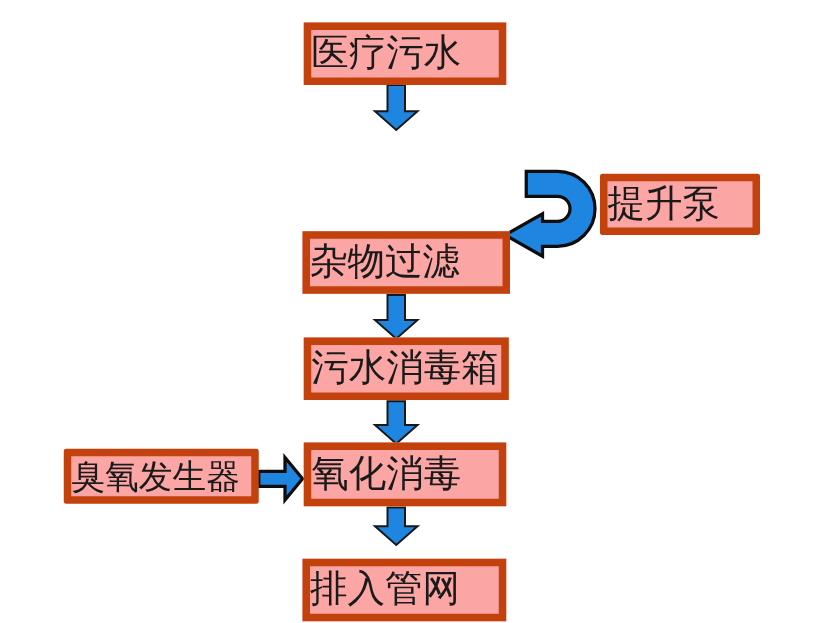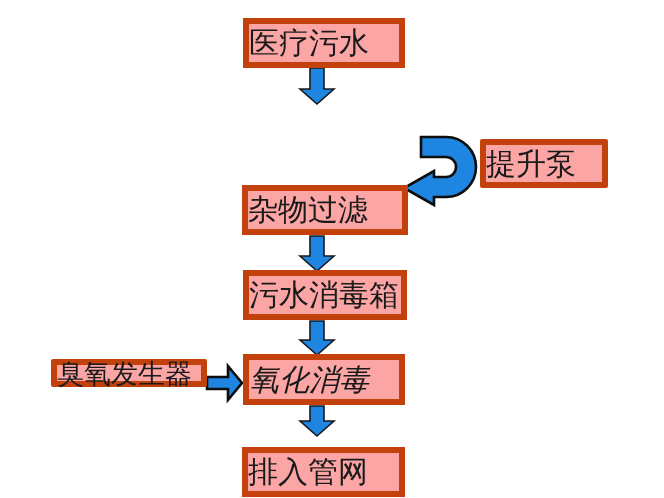"臭氧发生器" .ozone { height: 28px -> 44px }
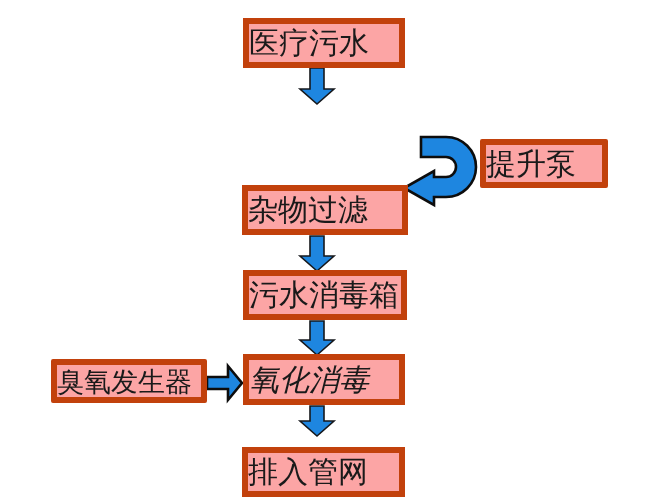"氧化消毒" .n5 { font-style: italic -> none }
